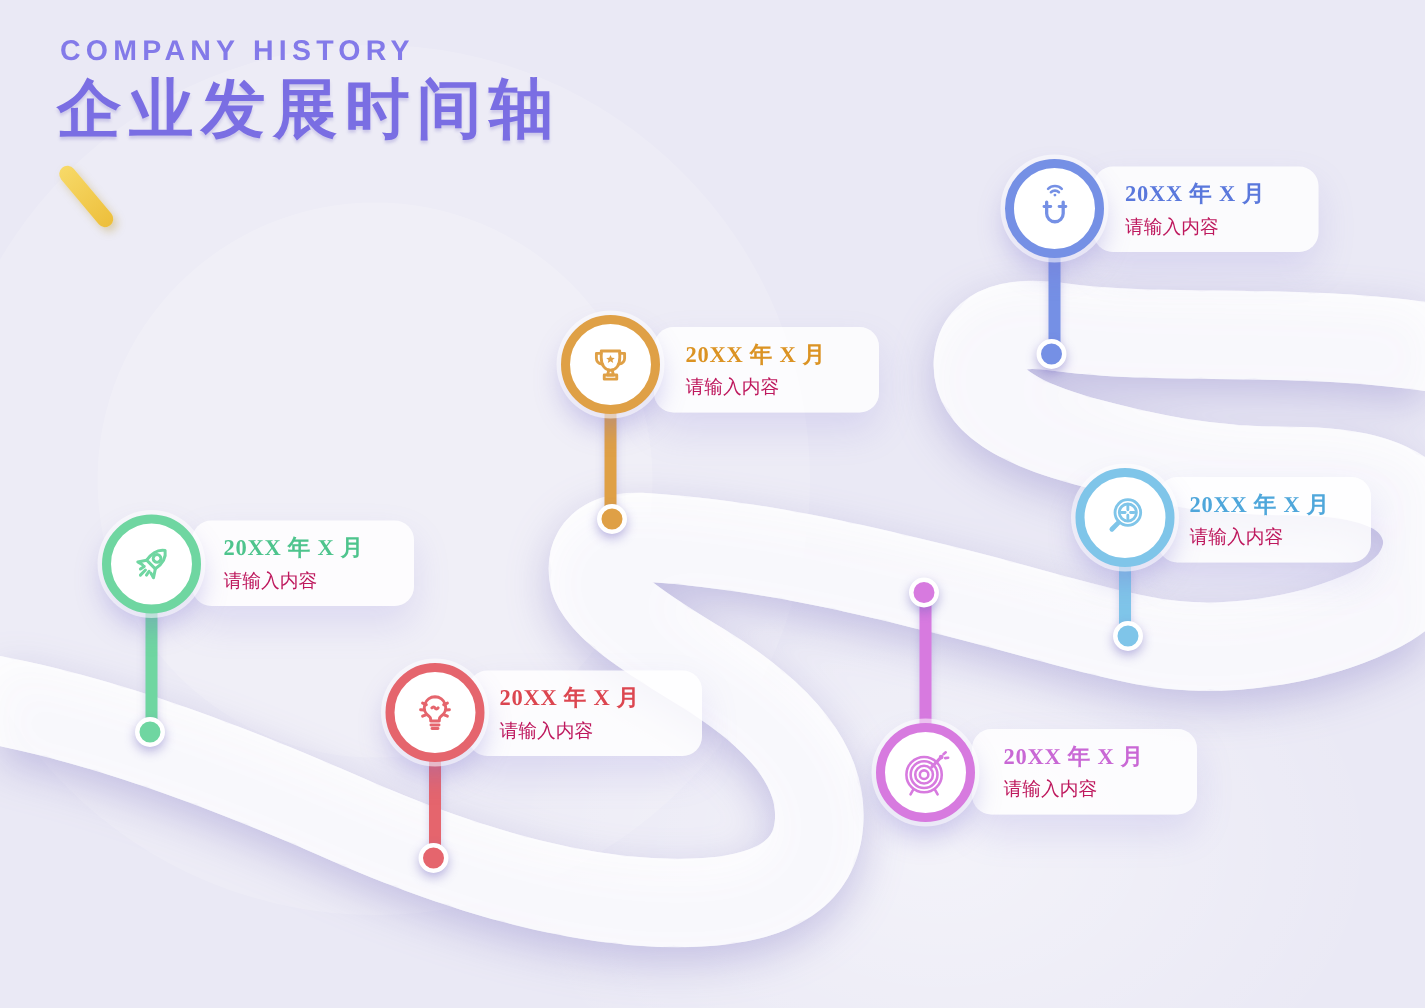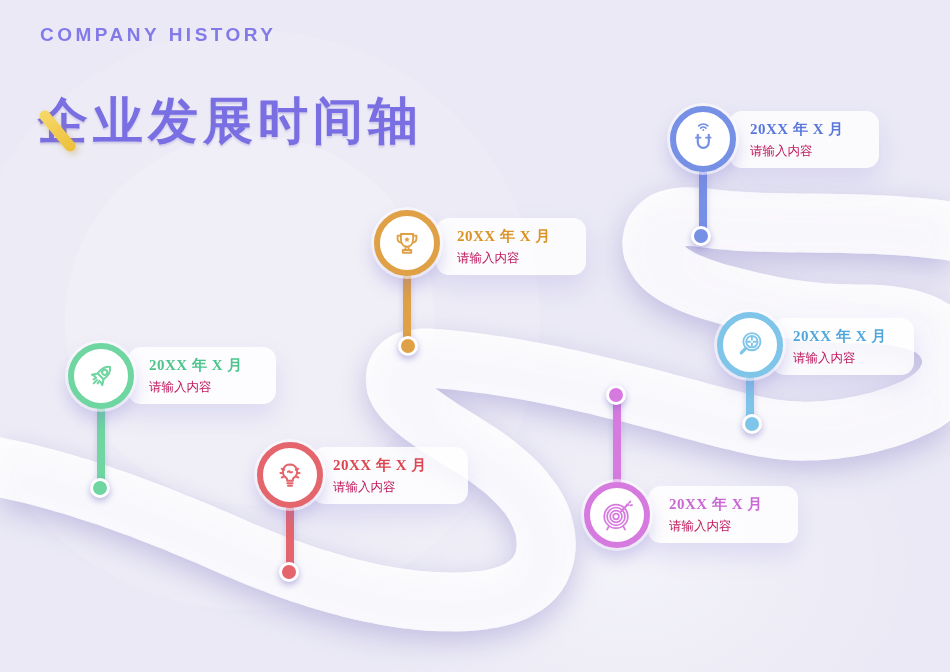"企业发展时间轴" .big-title { font-size: 50px -> 43px; margin-top: 44px -> none }
